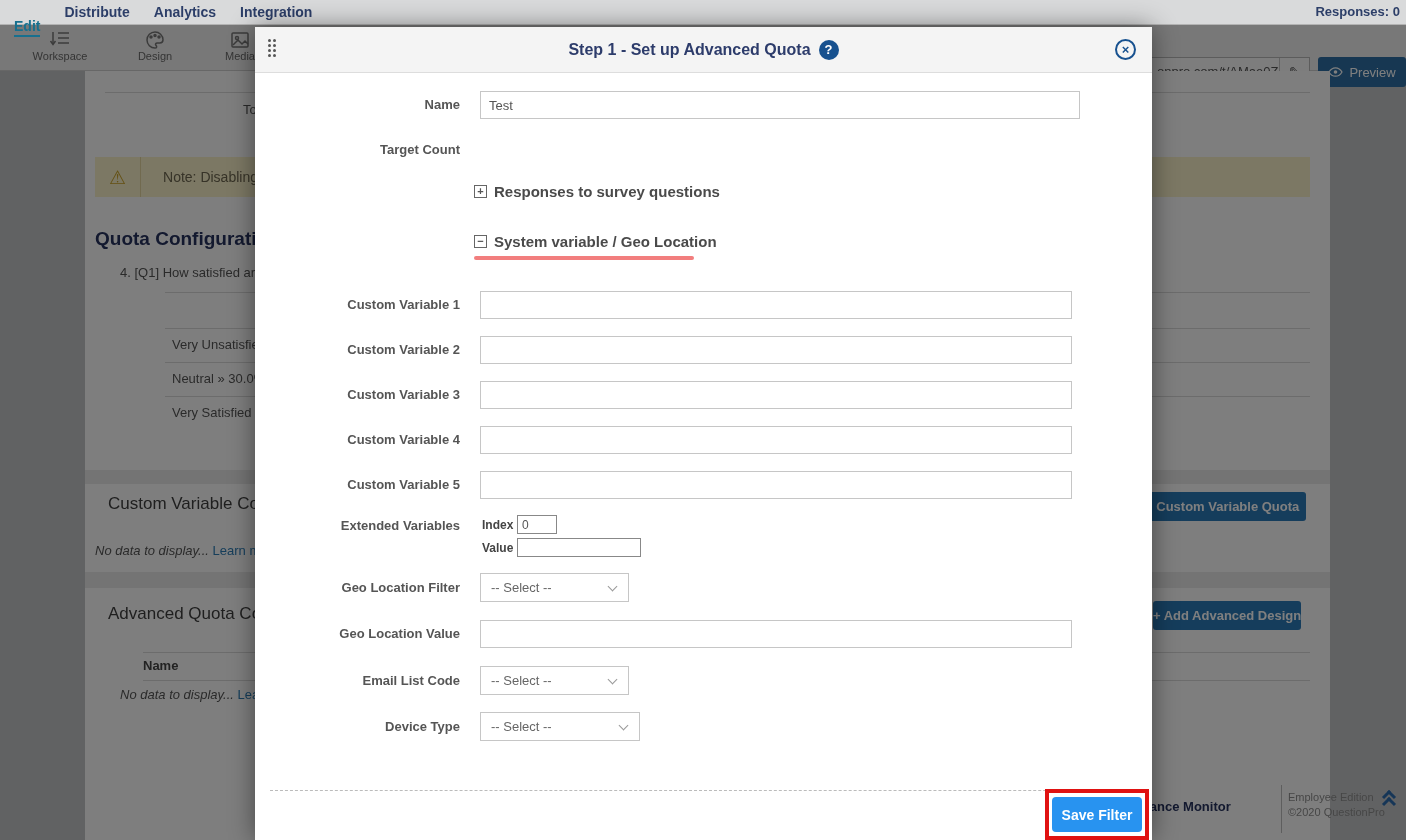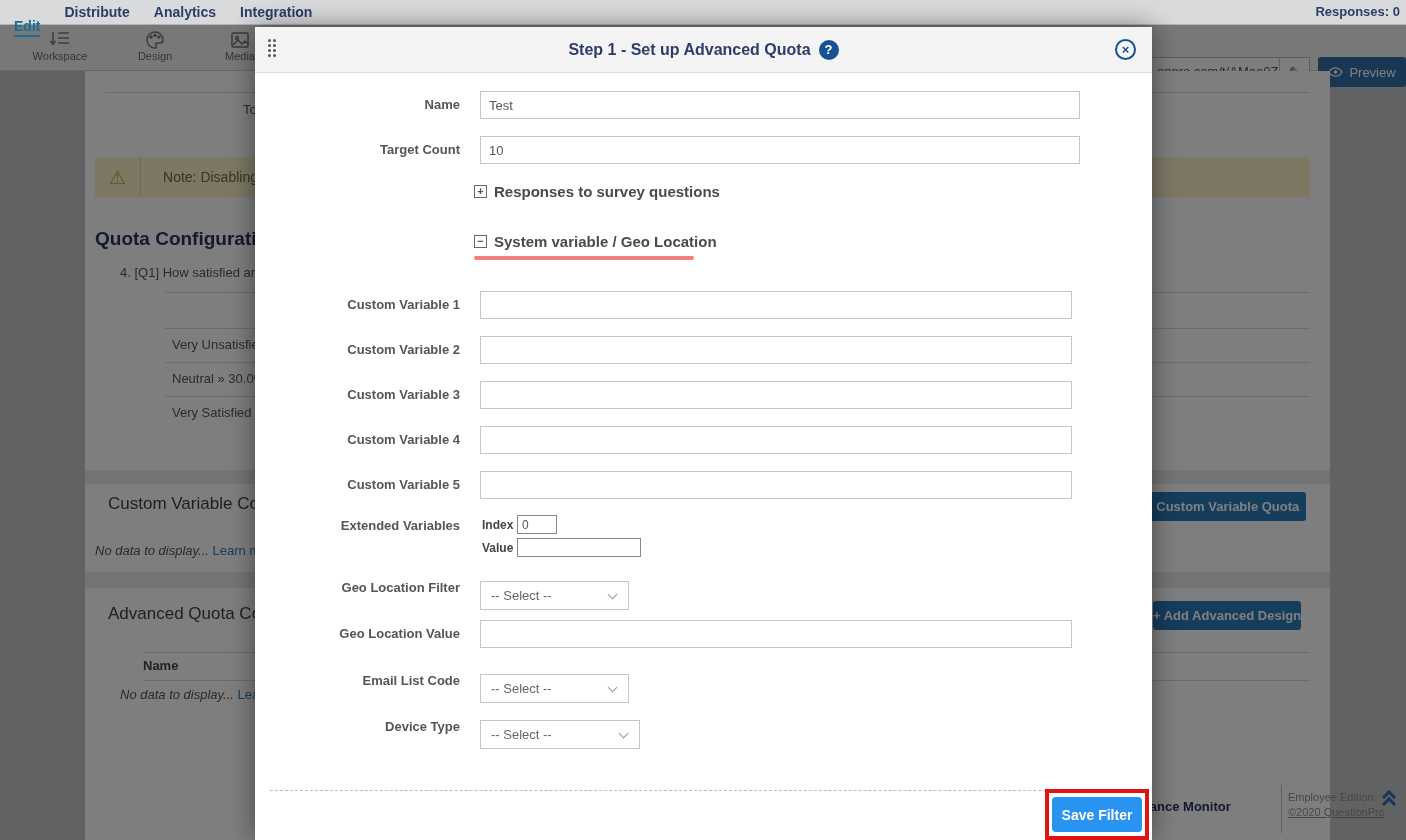"10" input.tinput { html: <input> -> none }
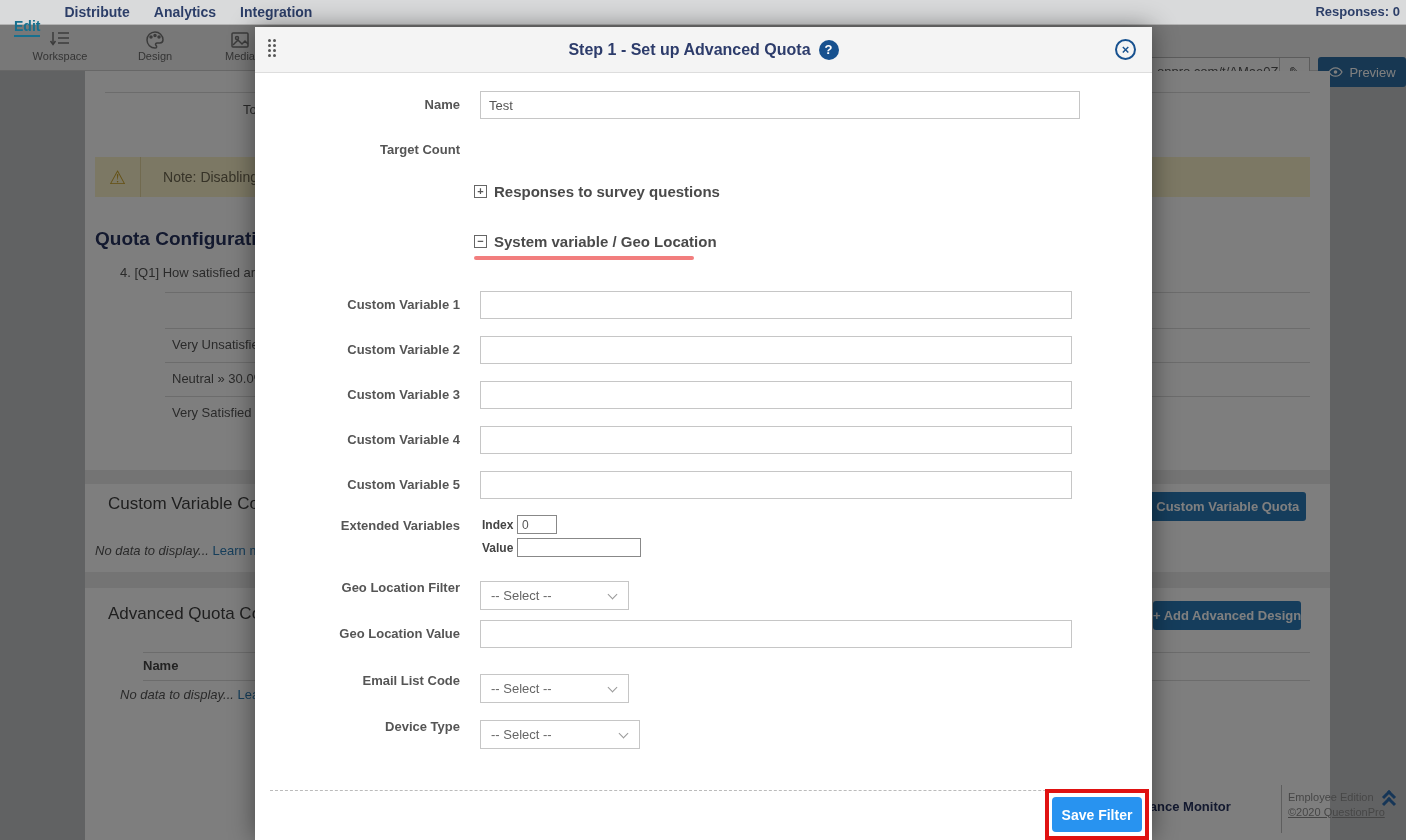"-- Select --" .selectbox { margin-top: 8px -> none }
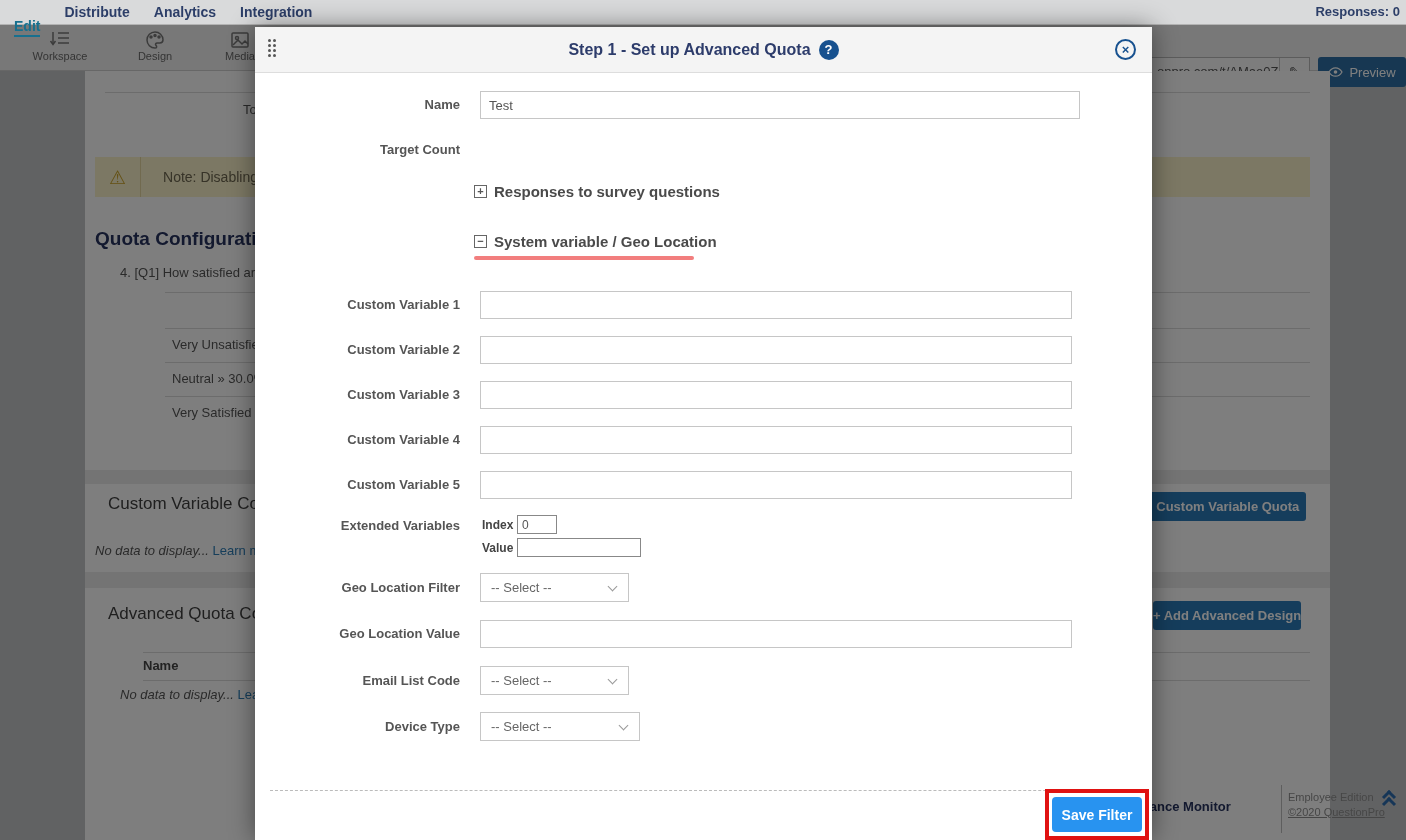"©2020 QuestionPro" div.bg-text { text-decoration: underline -> none }
